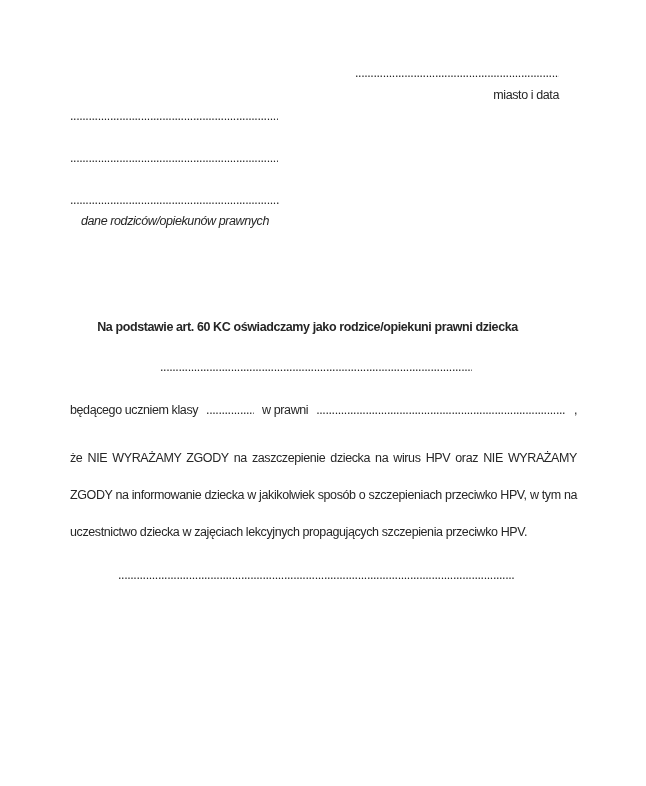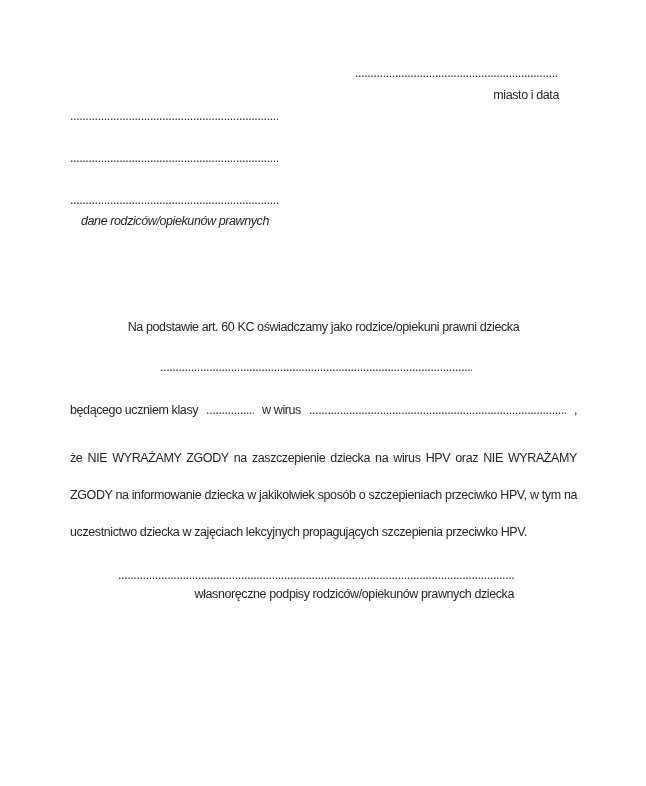"Na podstawie art. 60 KC" .intro-line { font-weight: none -> bold; left: 70px -> 54px }
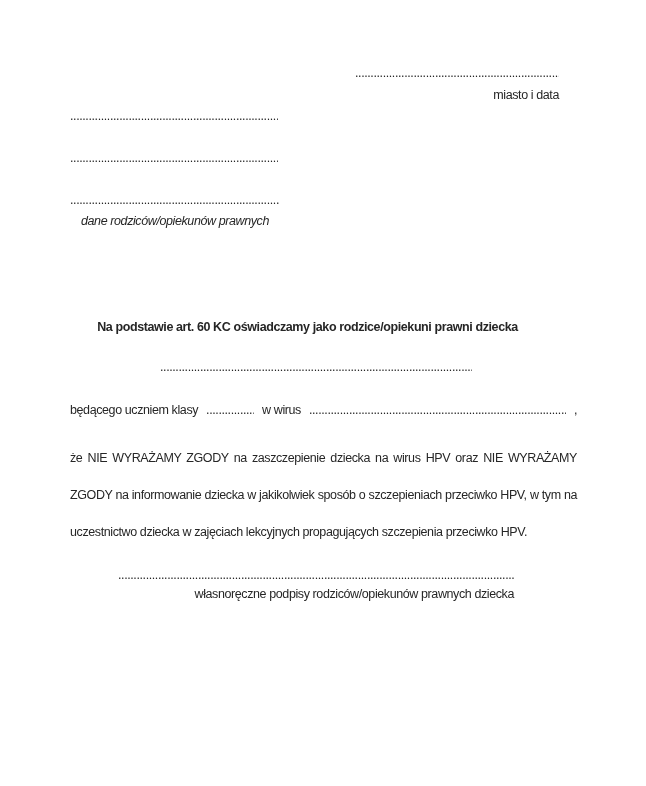"w wirus" span { text: wirus -> prawni }
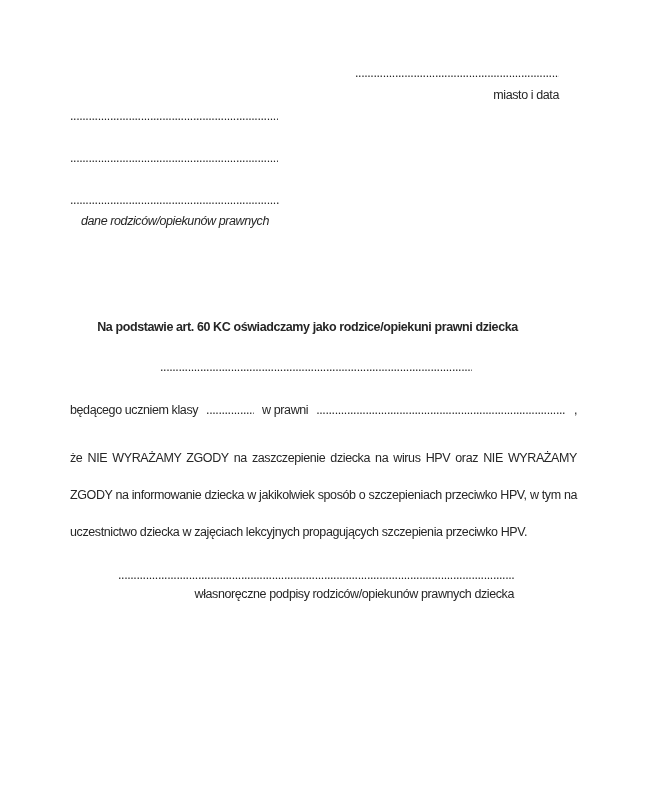"własnoręczne podpisy rodziców/opiekunów" div.label-line { html: <div>własnoręczne podpisy rodziców/opiekunów prawnych dziecka</div> -> none }
